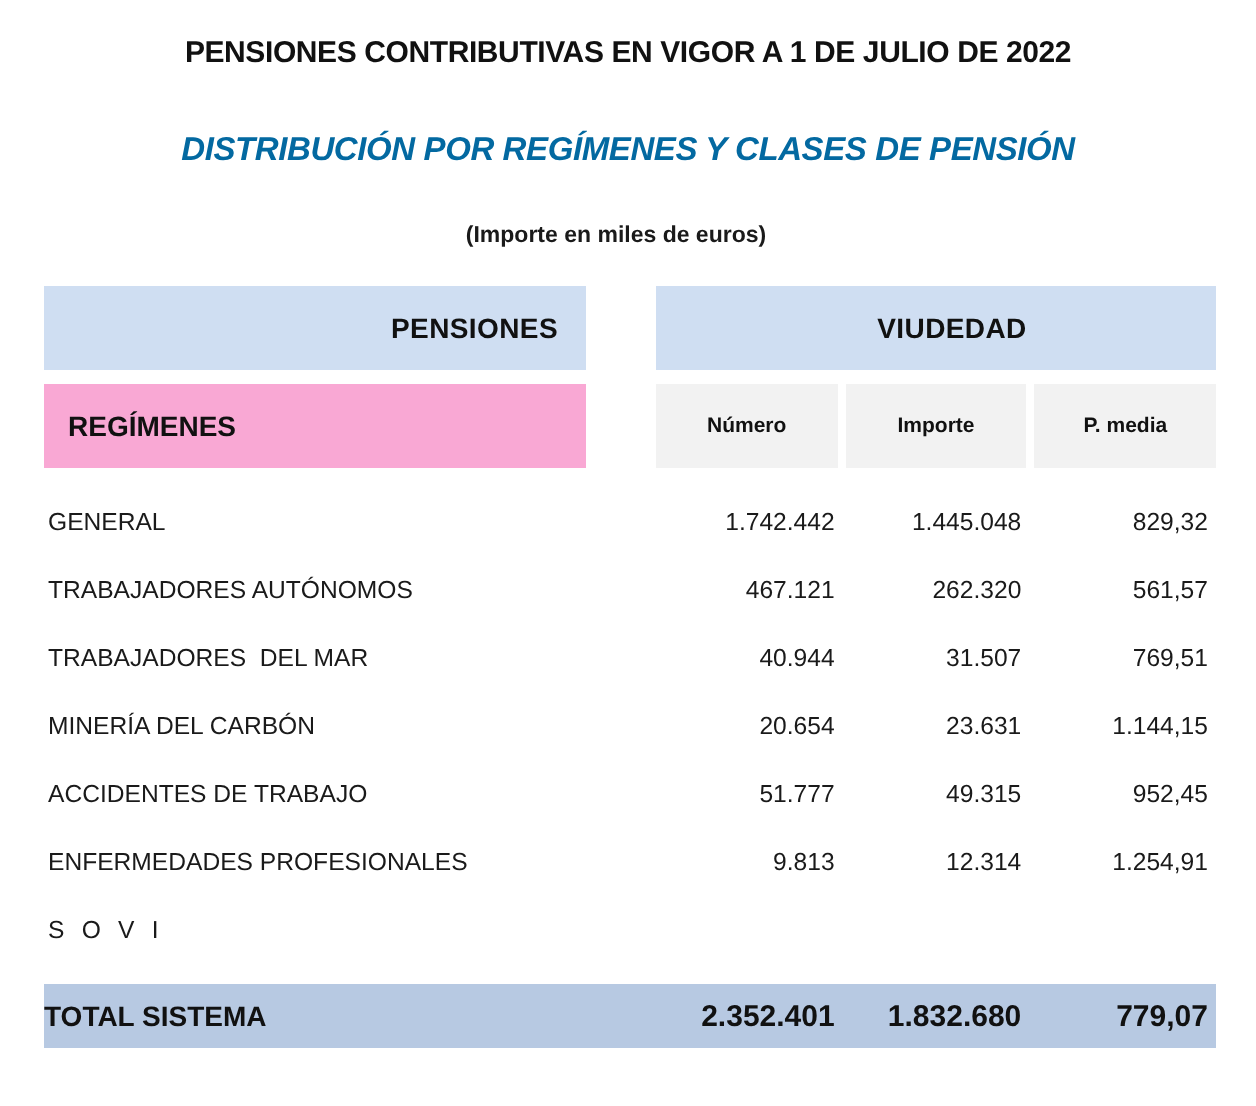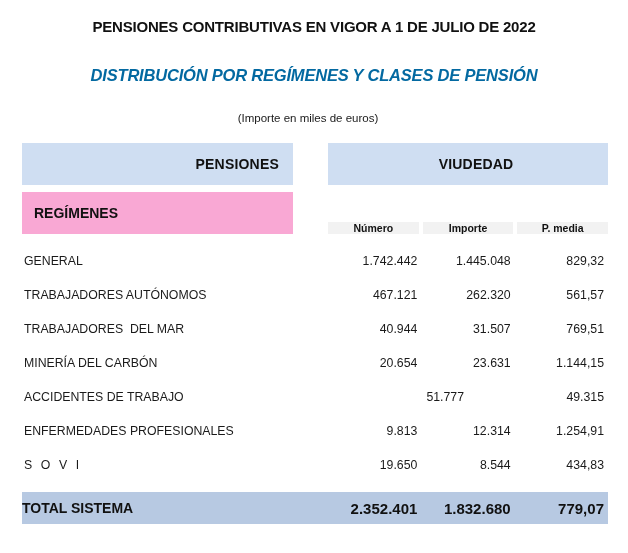"(Importe en miles de euros)" .title-note { font-weight: normal -> bold }
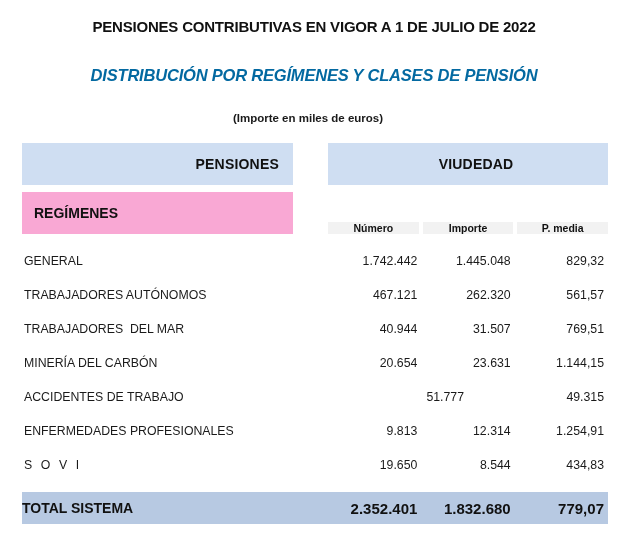"Número" .subcols { align-items: flex-end -> none }
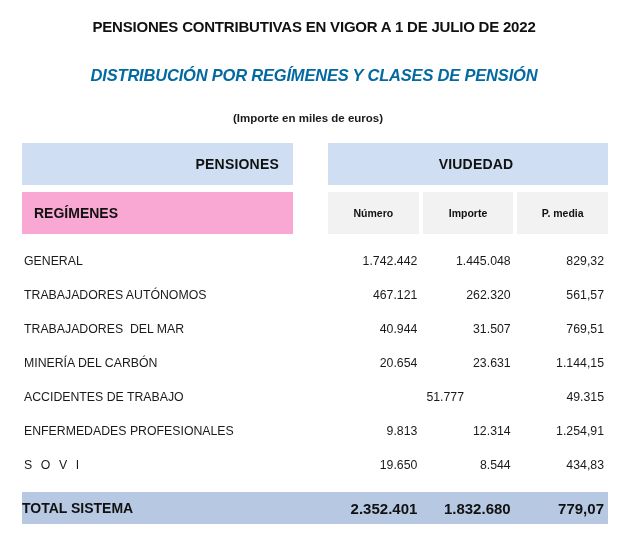"952,45" div.num { html: none -> <div> <span>952,45</span> </div> }
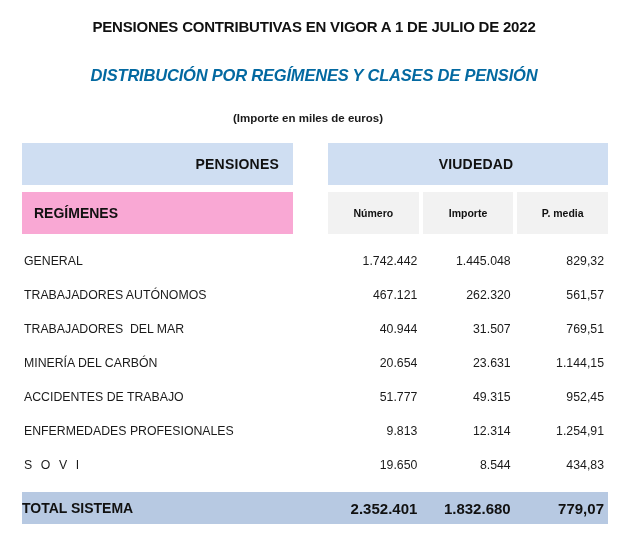"19.650" div.cell-right-group { html: <div> <div> <div> <span>19.650</span> </div> <div> <span>8.544</span> </div> <div> <span>434,83</span> </div> </div> </div> -> none }
